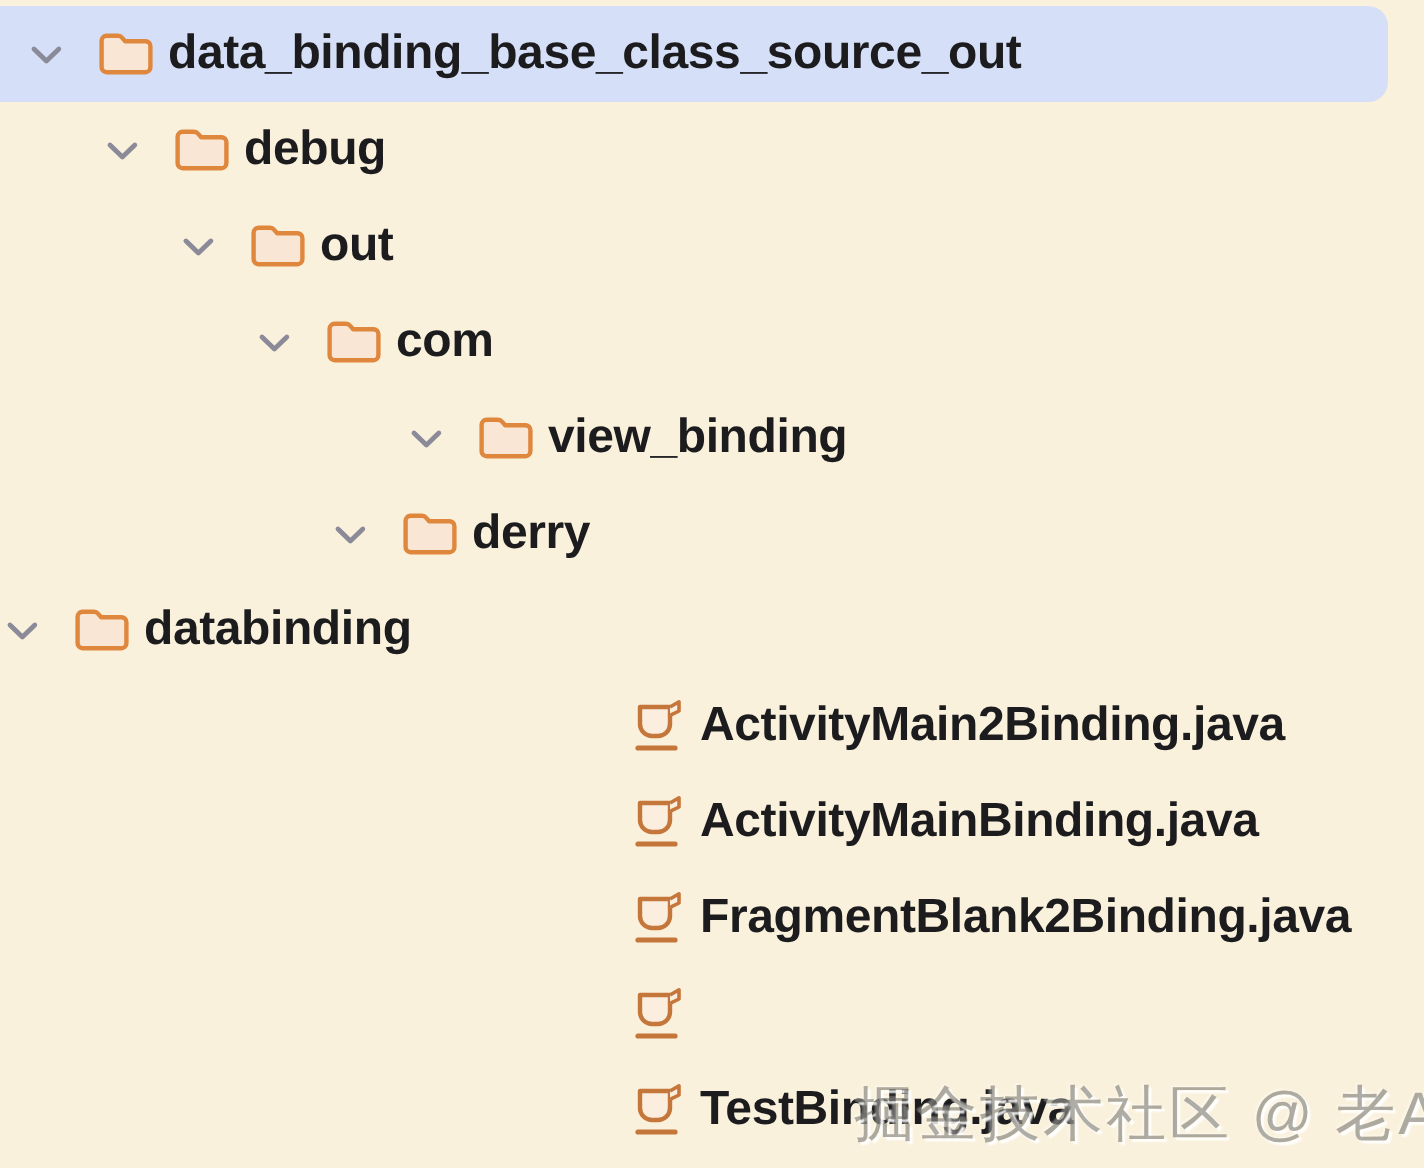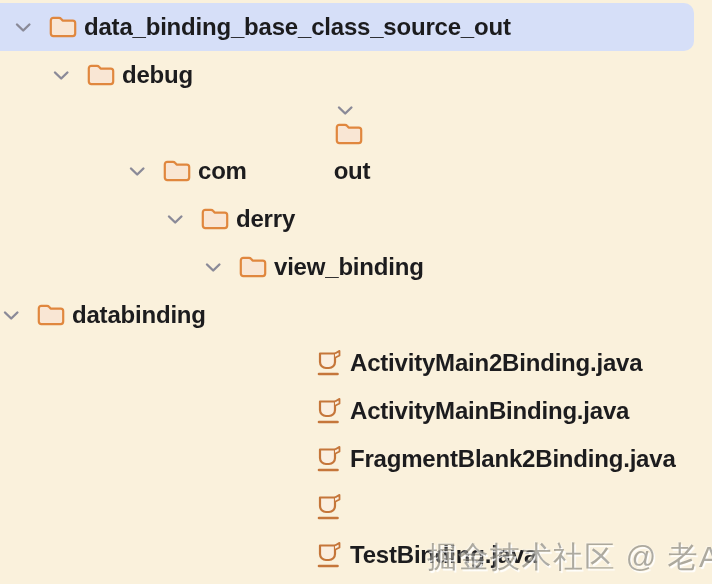"out" .row[data-level="2"] { flex-direction: column -> none }
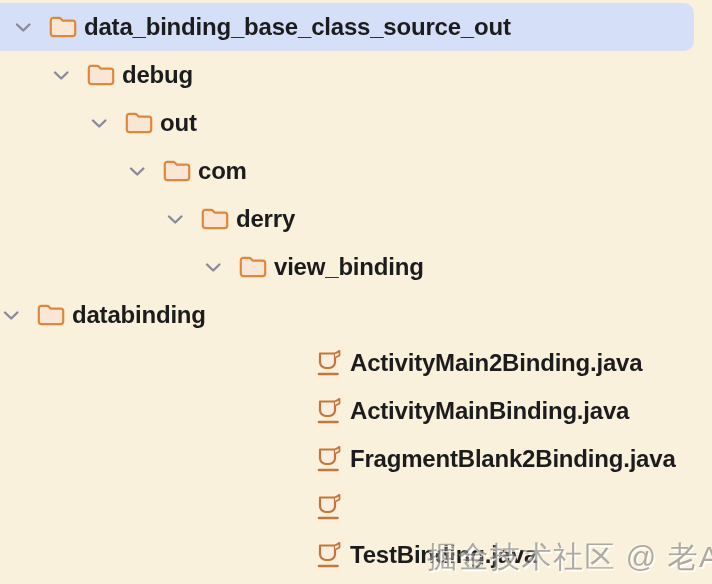"derry" div.row { order: before "view_binding" -> after "view_binding" }
